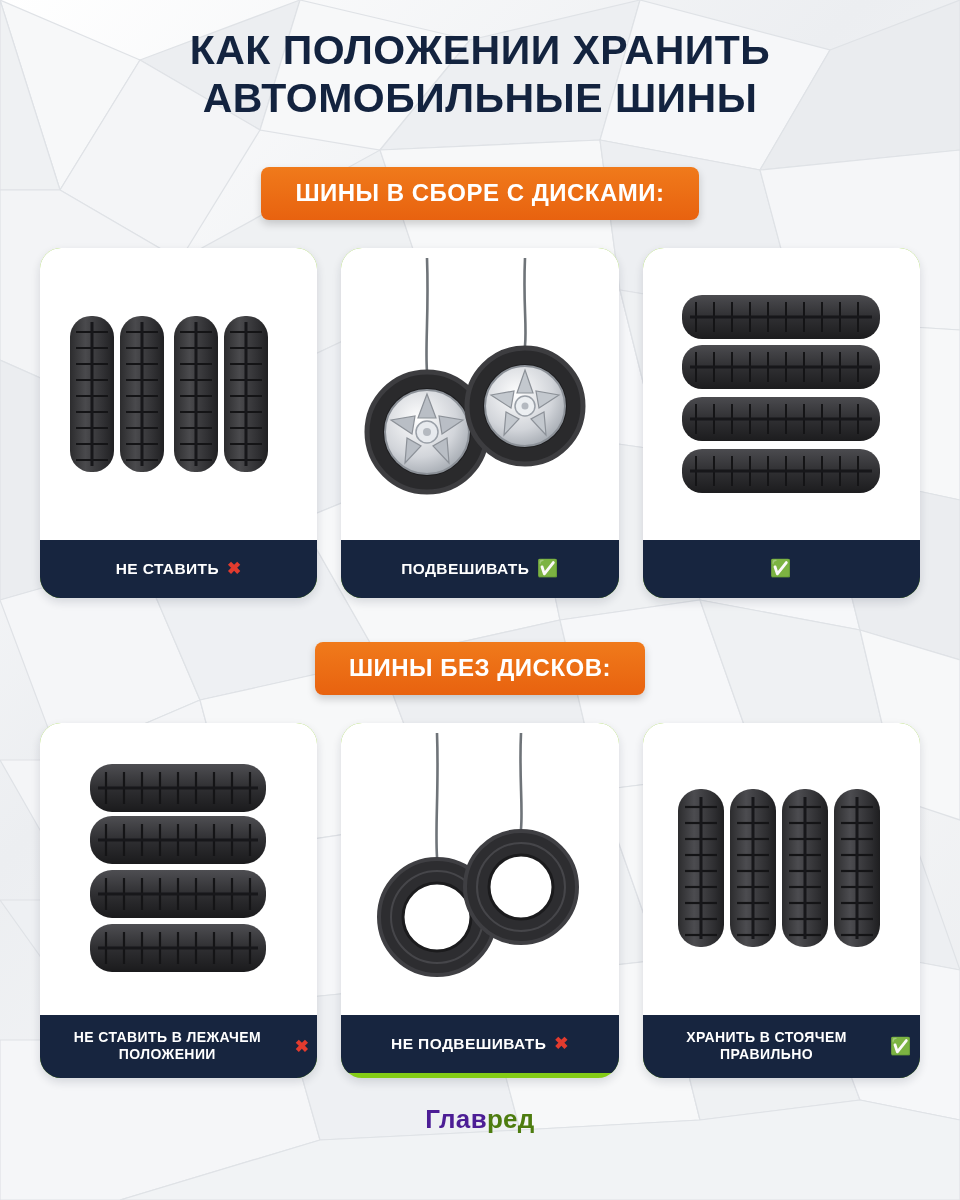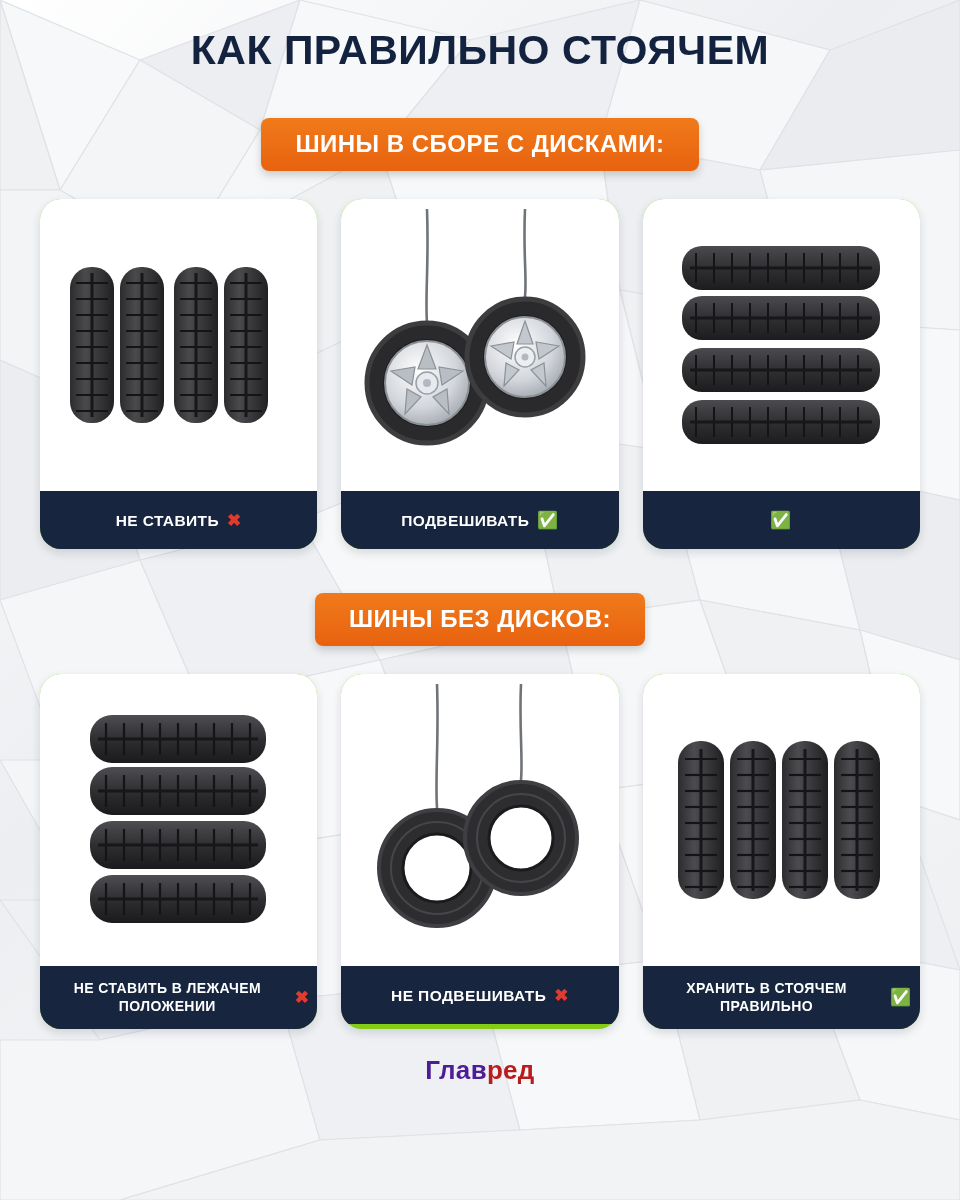"КАК ПРАВИЛЬНО СТОЯЧЕМ" span.line { text: ПРАВИЛЬНО СТОЯЧЕМ -> ПОЛОЖЕНИИ ХРАНИТЬ }
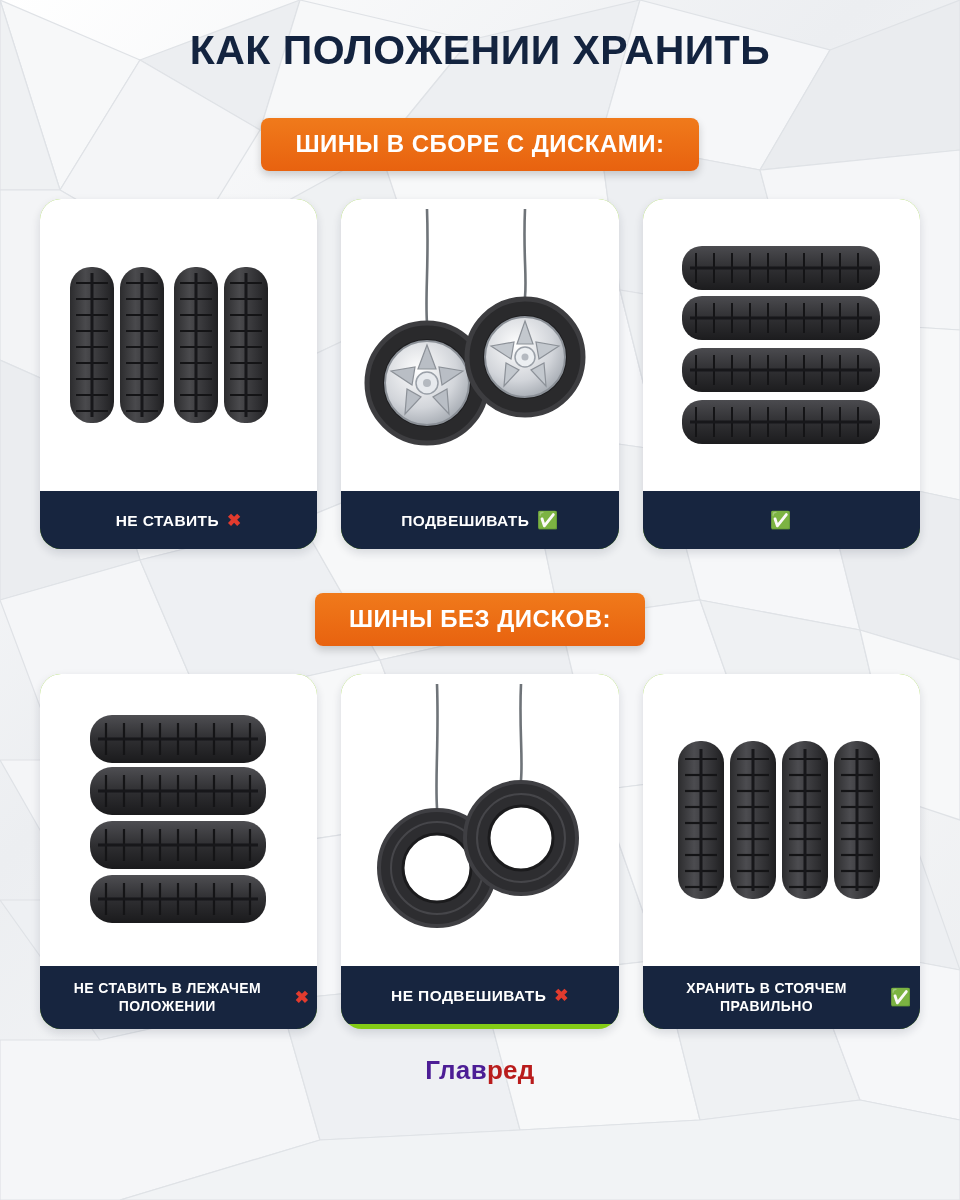"АВТОМОБИЛЬНЫЕ ШИНЫ" span.line { html: none -> <span>АВТОМОБИЛЬНЫЕ ШИНЫ</span> }
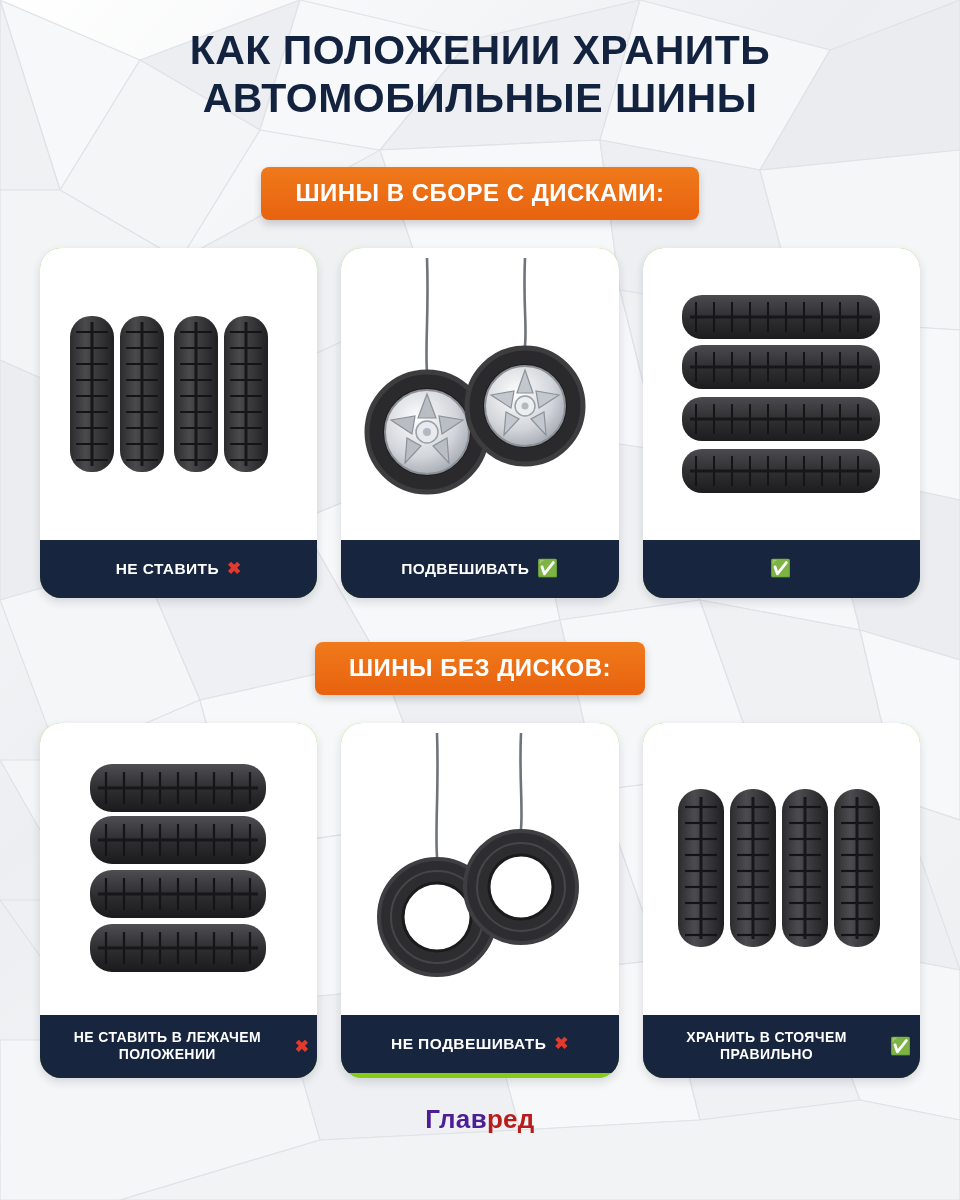"ред" .footer .red { color: #b91c1c -> #4d7c0f }
